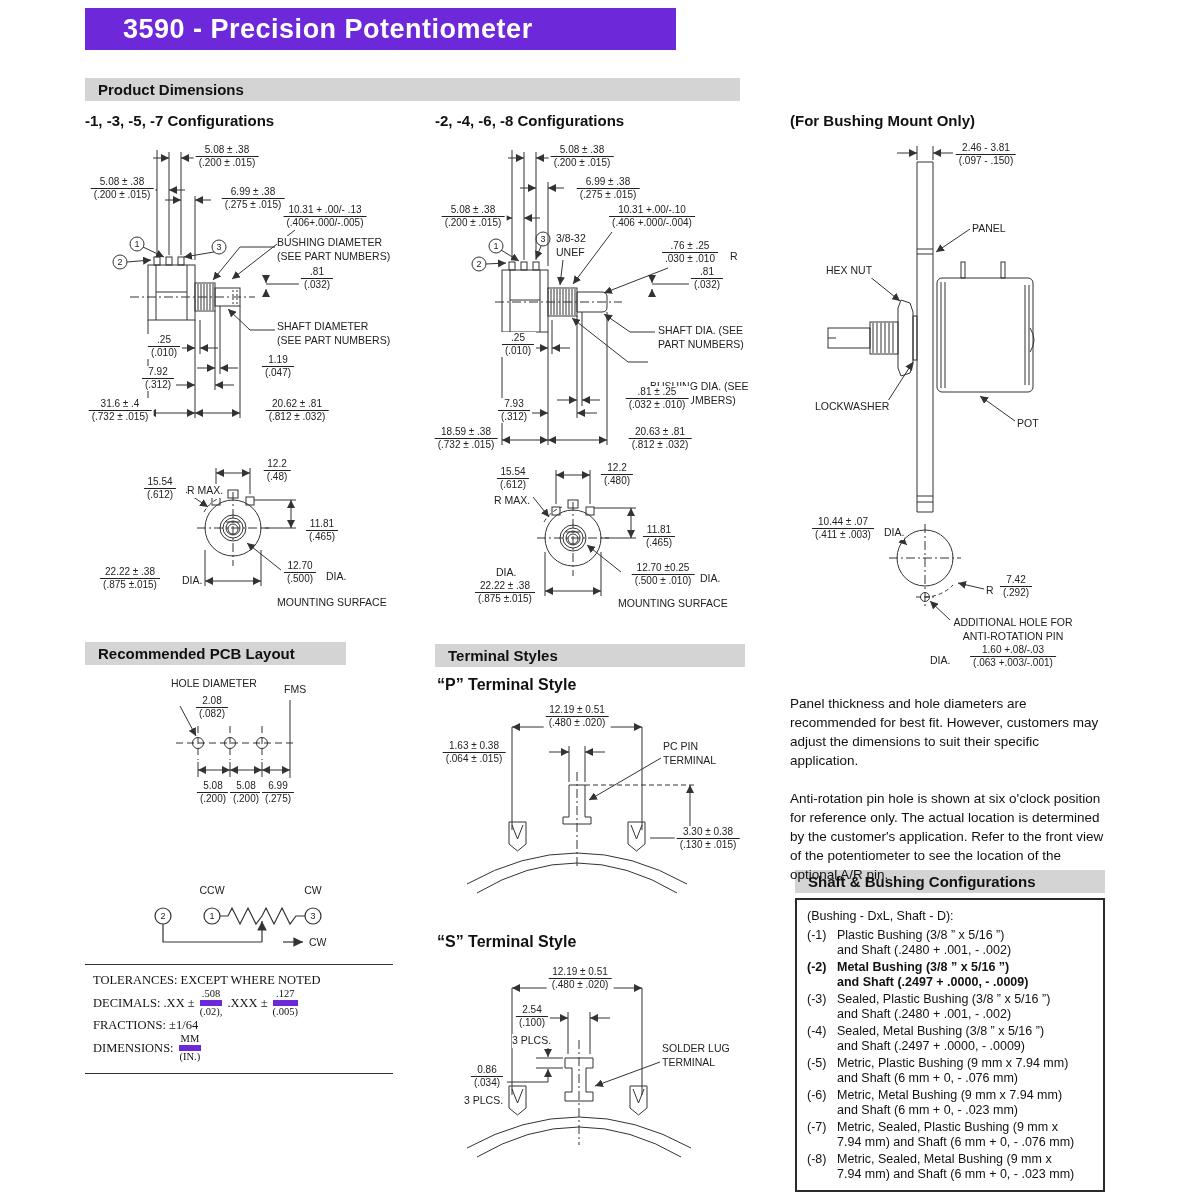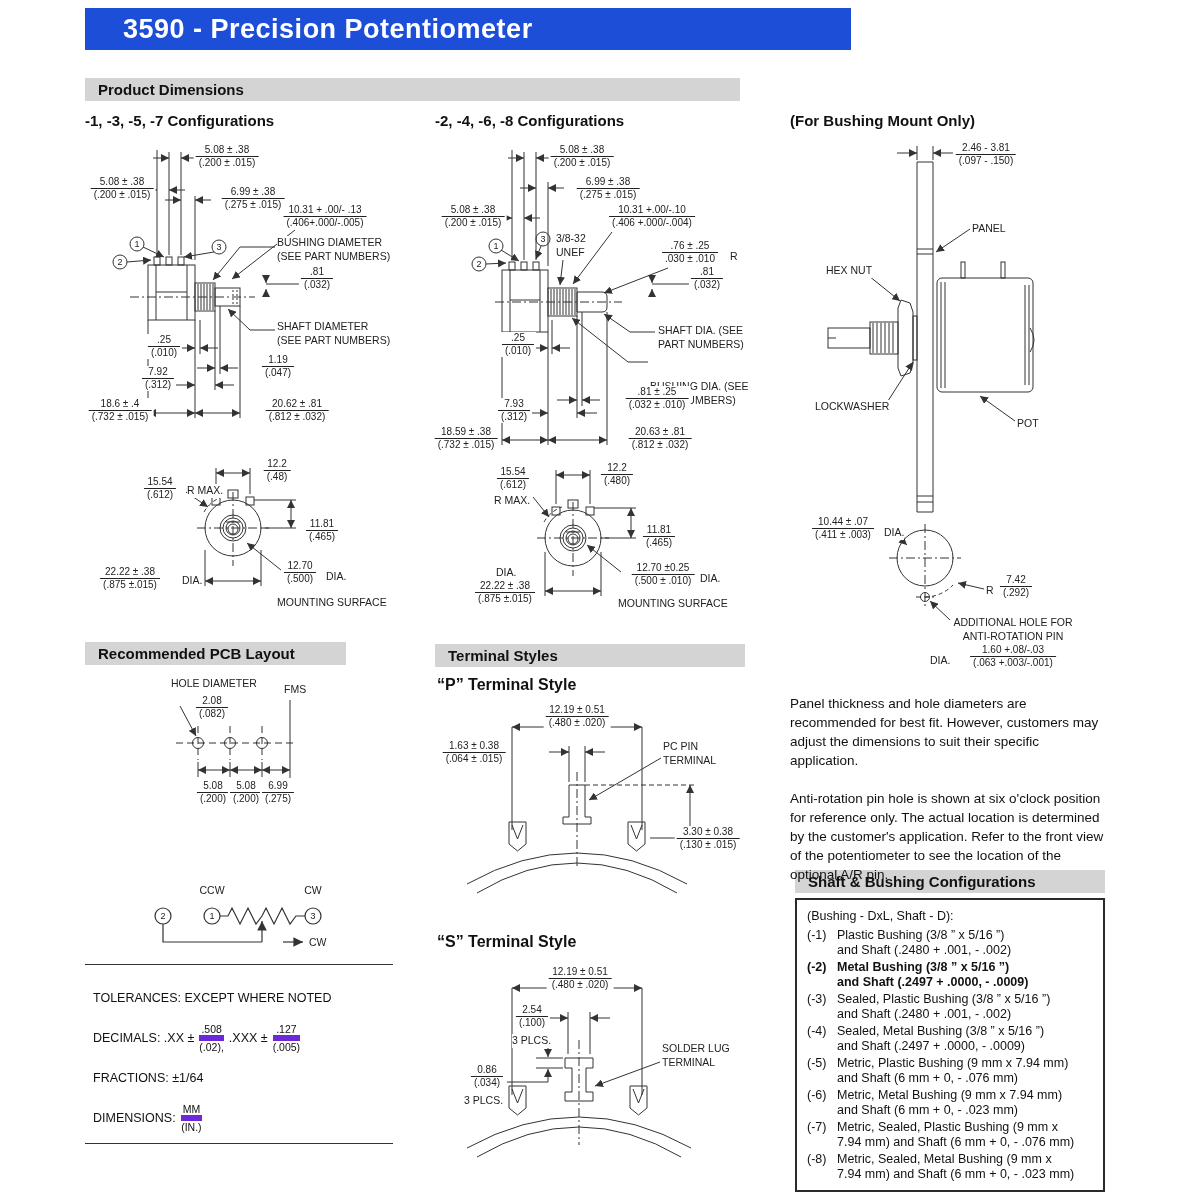"3590 - Precision Potentiometer" .bar-title { background: #1d4ed8 -> #6d28d9; width: 766px -> 591px }
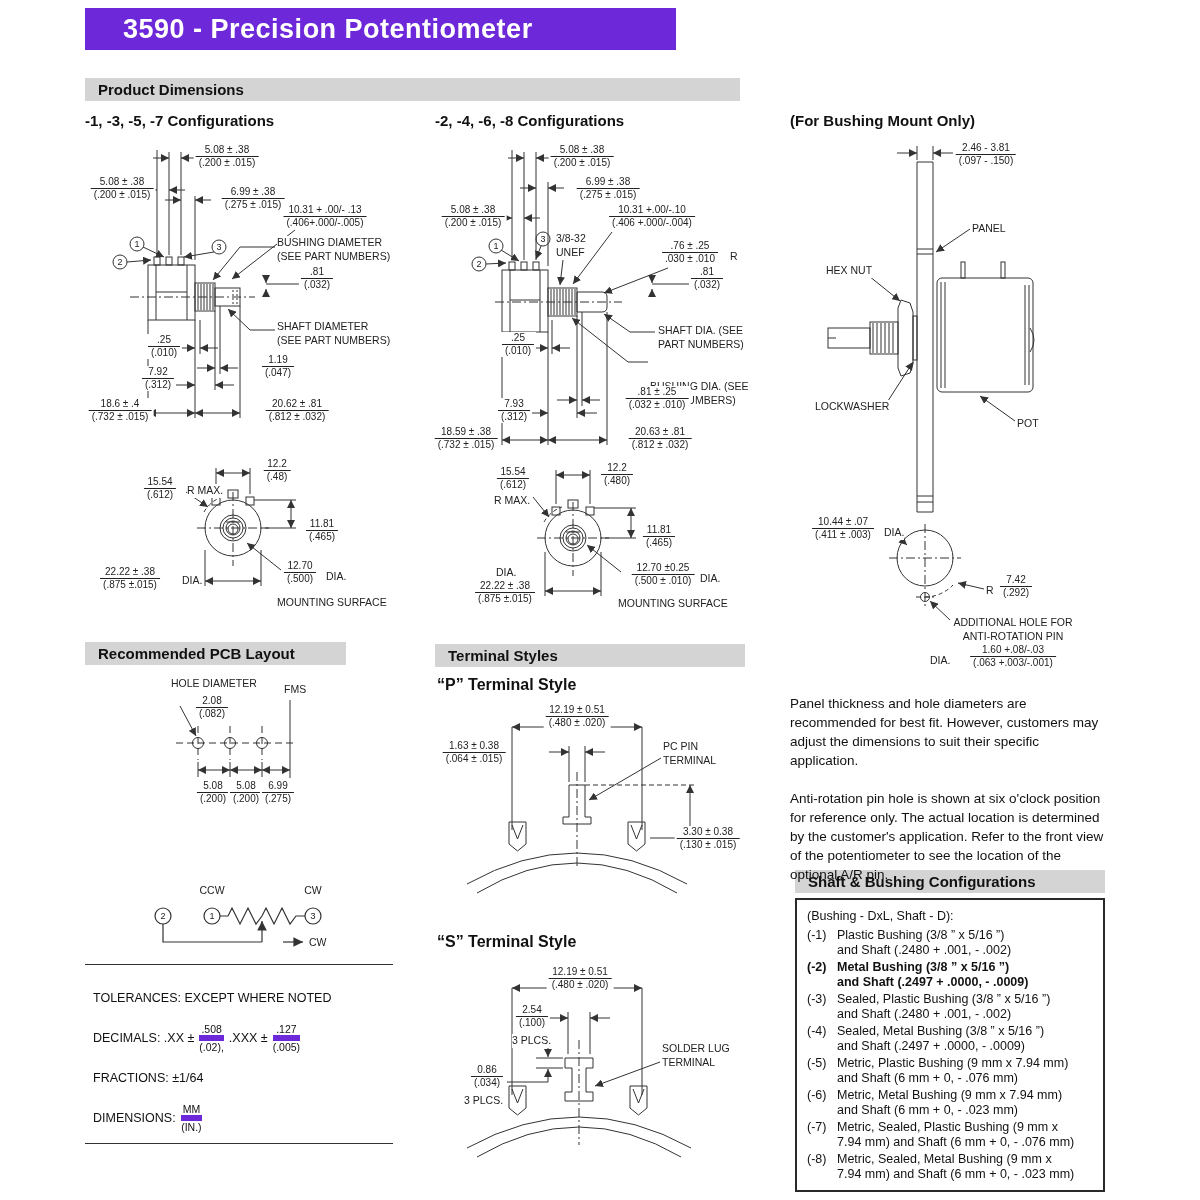"18.6 ± .4" span.mm { text: 18.6 -> 31.6 }
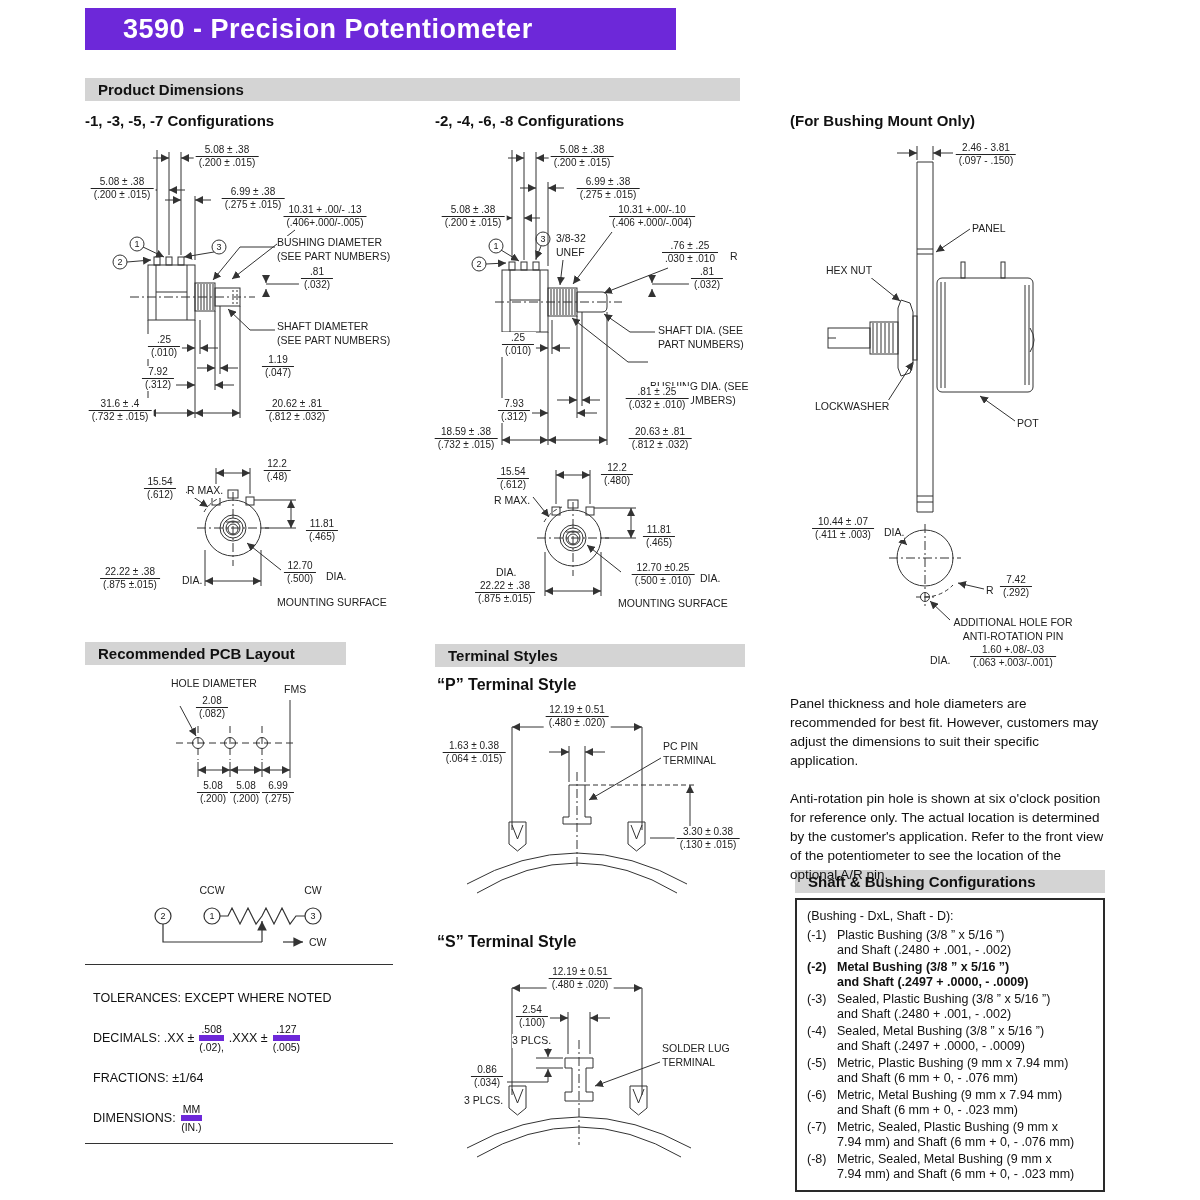"TOLERANCES: EXCEPT WHERE NOTED" .trow { font-family: none -> Liberation Serif, serif; margin-top: 18px -> 0 }
